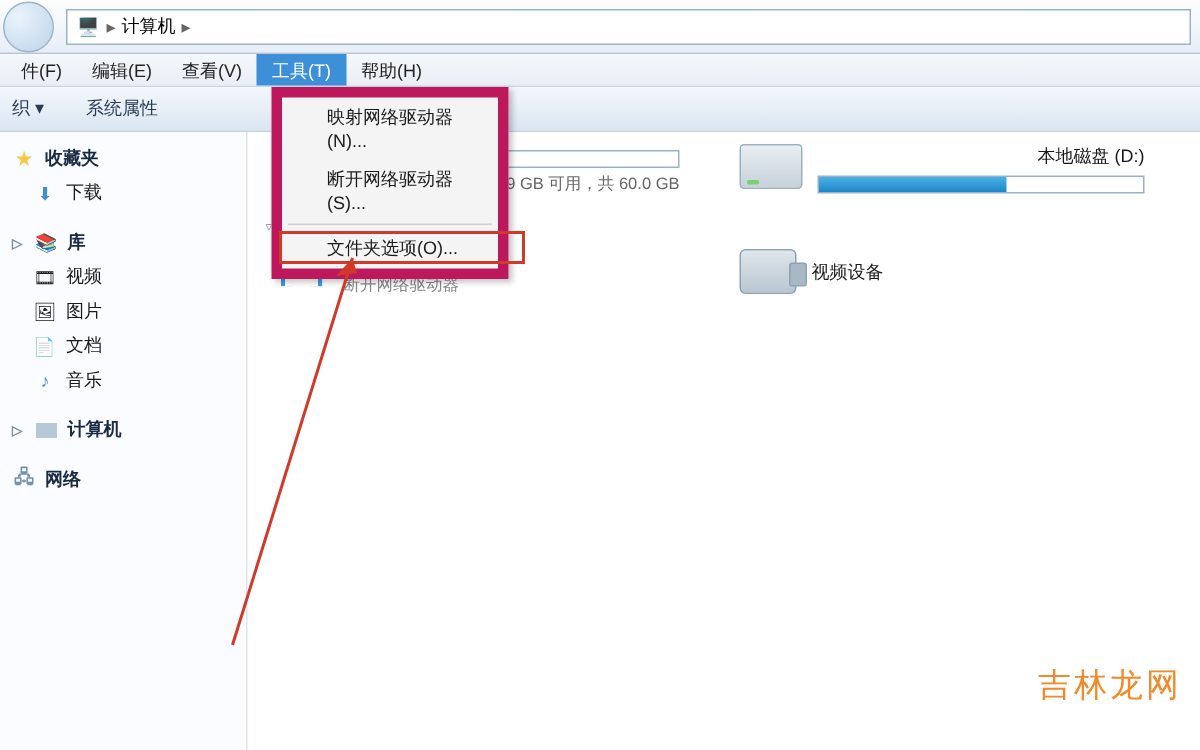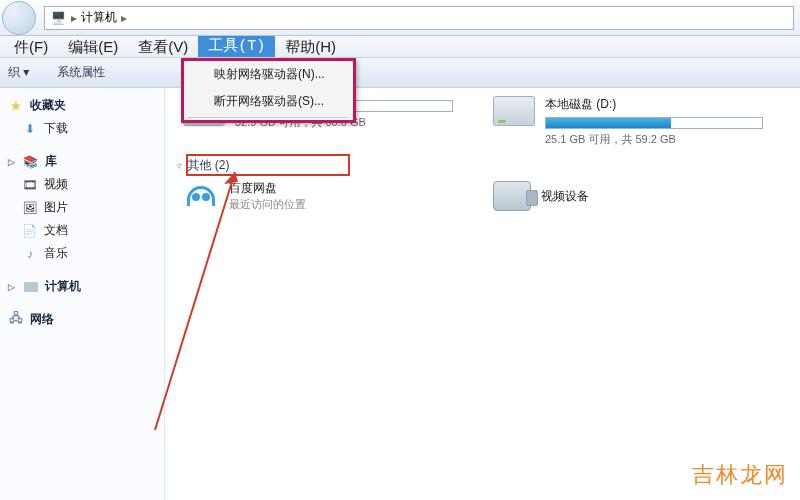"件(F)" .menu-bar { font-size: 15px -> 12px }
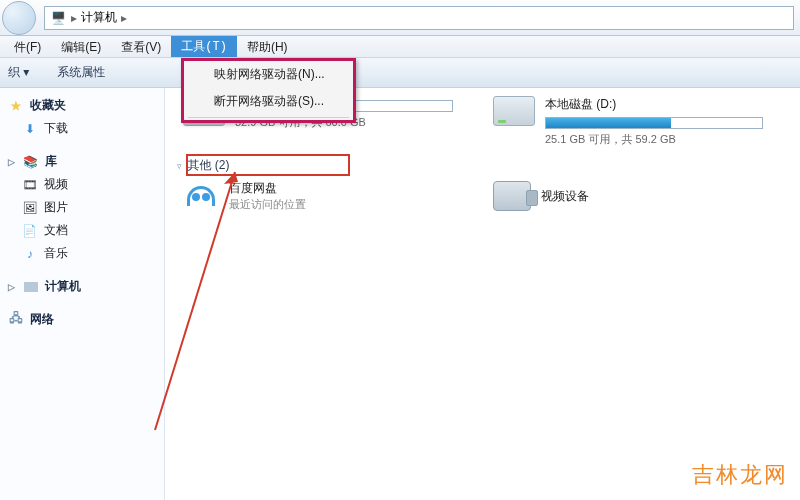"工具(T)" .menu-item.open { font-family: Liberation Mono, monospace -> none }
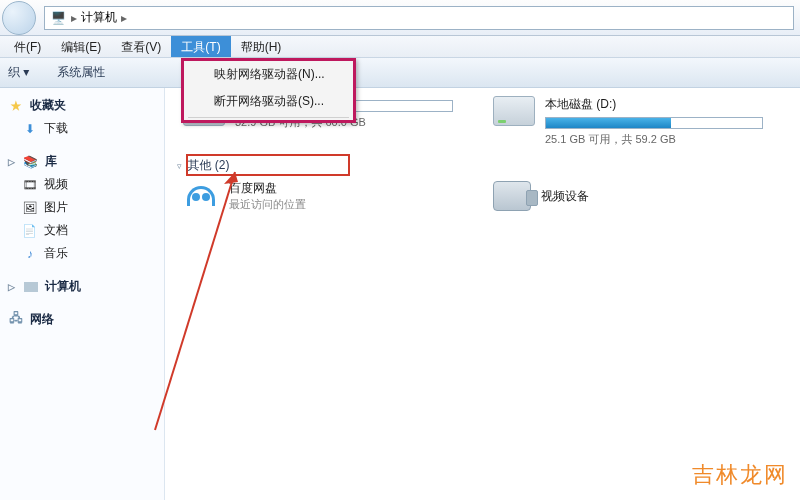"映射网络驱动器(N)..." .dropdown { border: 3px solid #be185d -> 7px solid #be185d; width: 175px -> 158px }
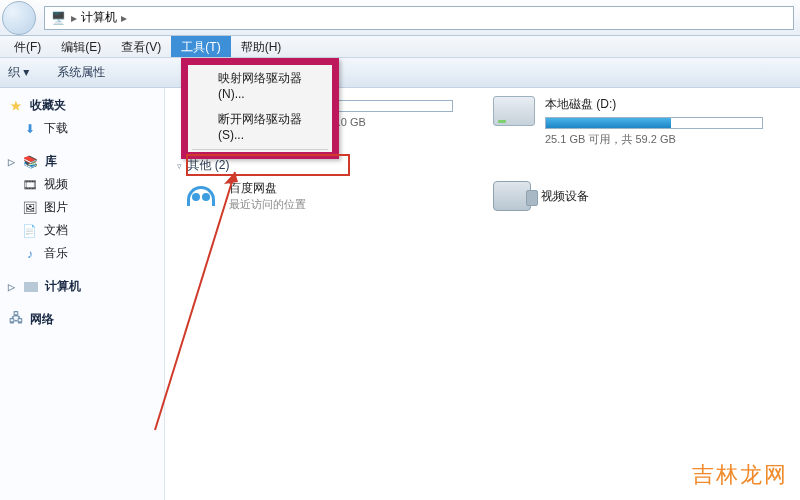"本地磁盘 (D:)" .drive-info { text-align: none -> right }
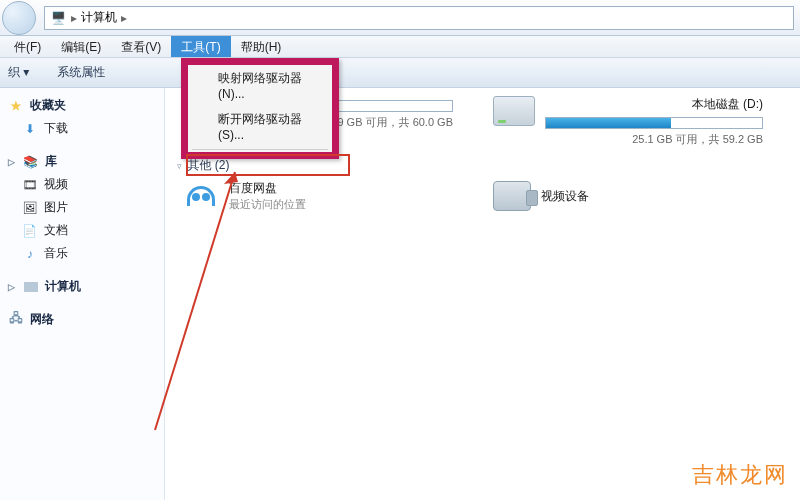"25.1 GB 可用，共 59.2 GB" div.drive-sub { html: <div>25.1 GB 可用，共 59.2 GB</div> -> none }
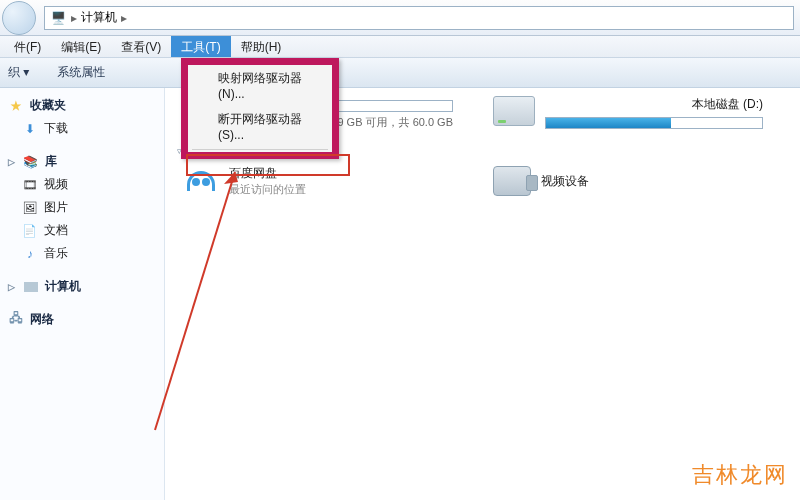"文件夹选项(O)..." div.dd-item { html: none -> <div>文件夹选项(O)...</div> }
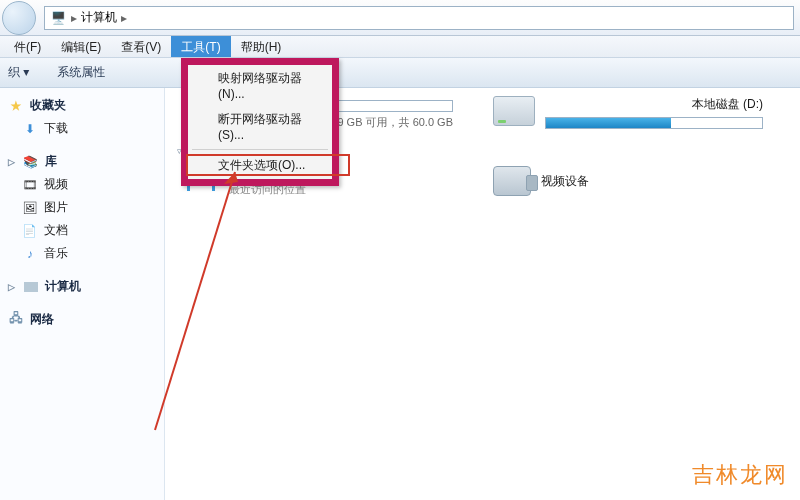"最近访问的位置" div.t2 { text: 最近访问的位置 -> 断开网络驱动器 }
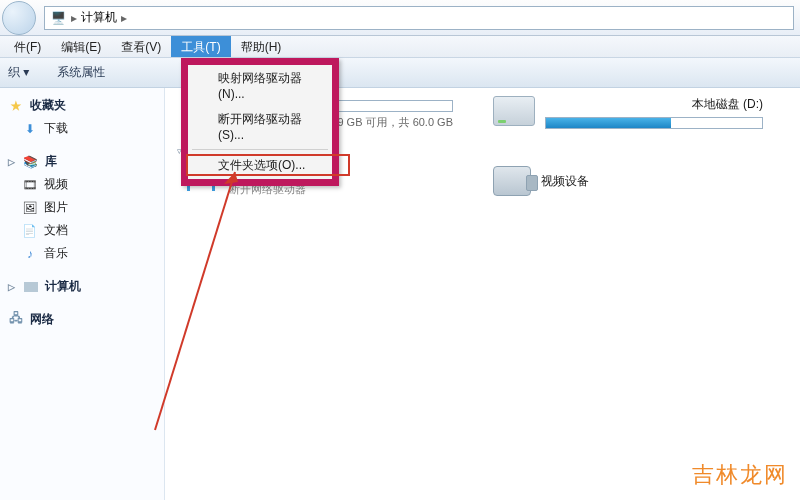"吉林龙网" .watermark { bottom: 10px -> 28px }
